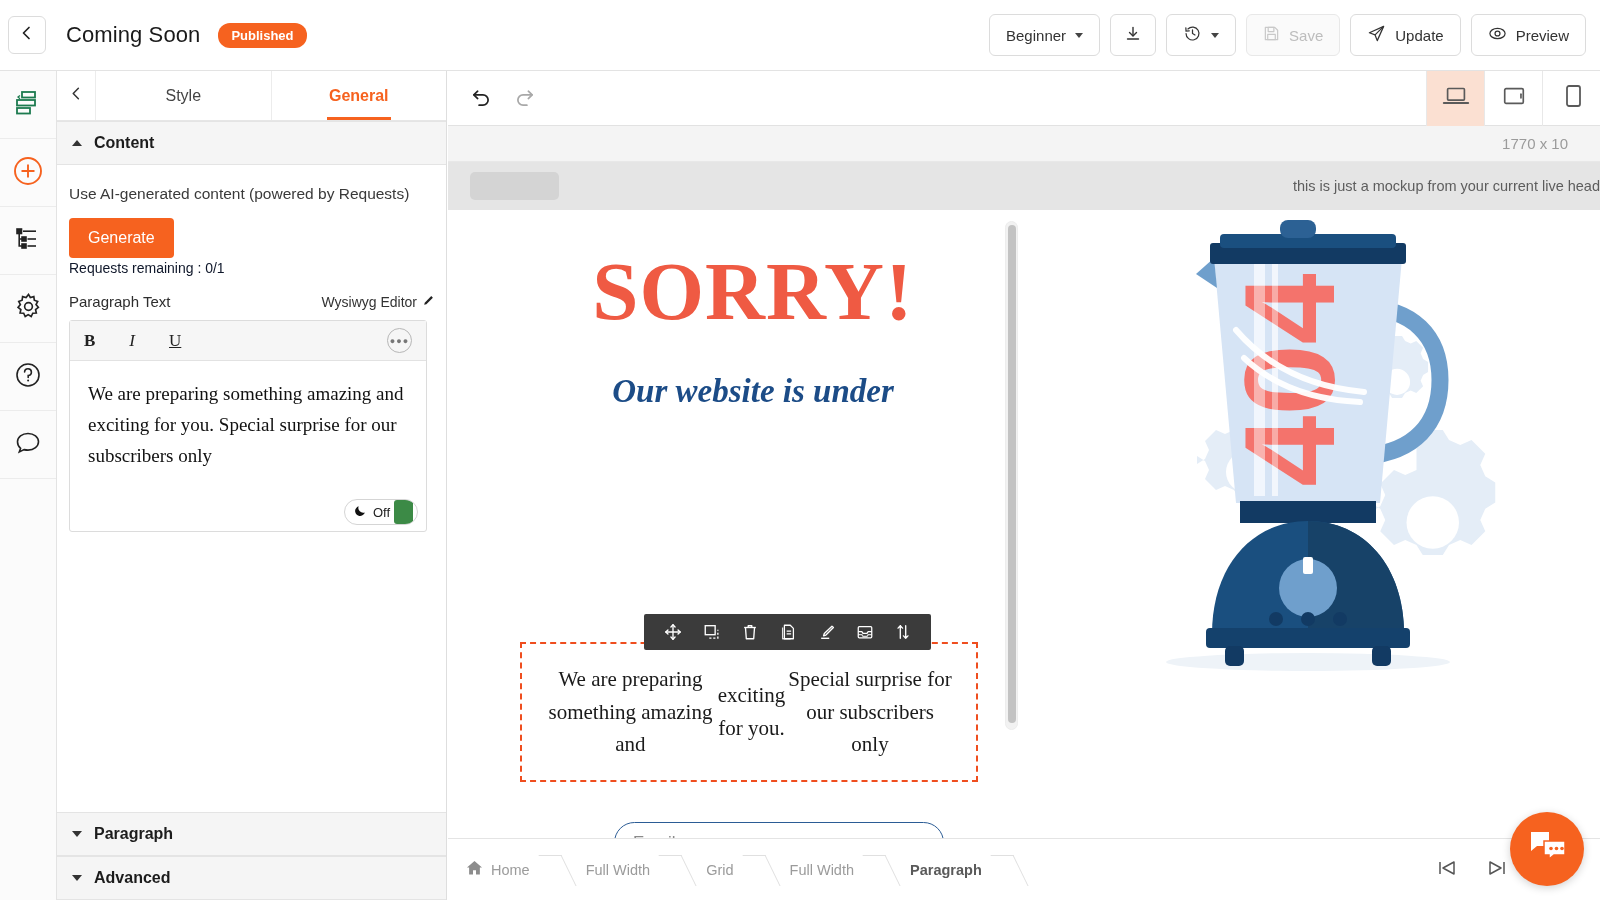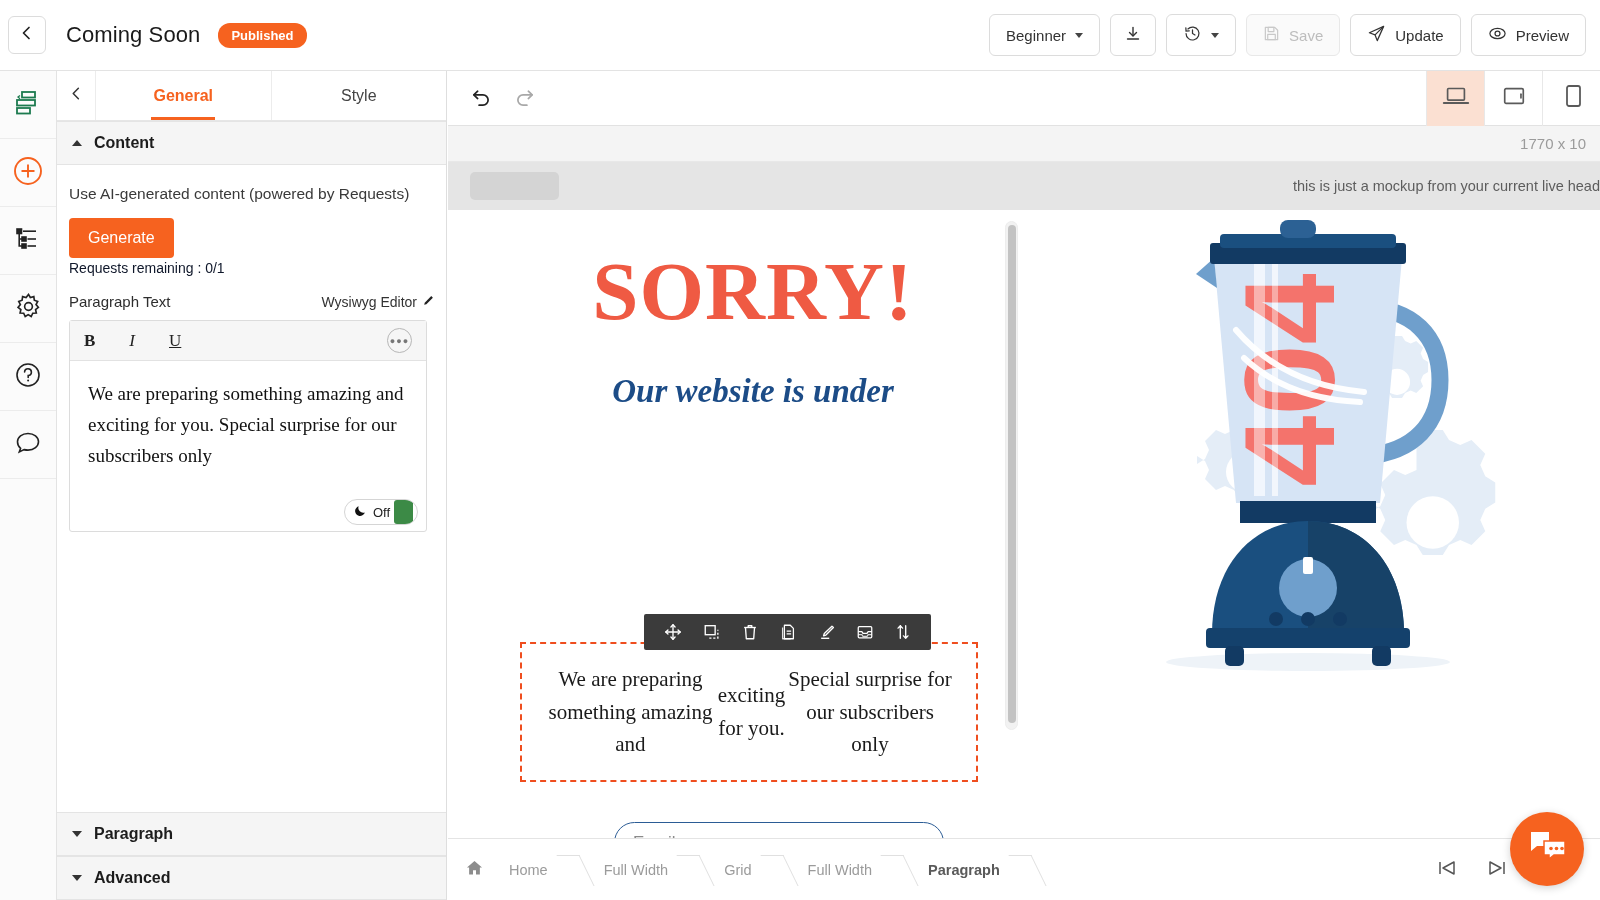"General" div.ptab { order: before "Style" -> after "Style" }
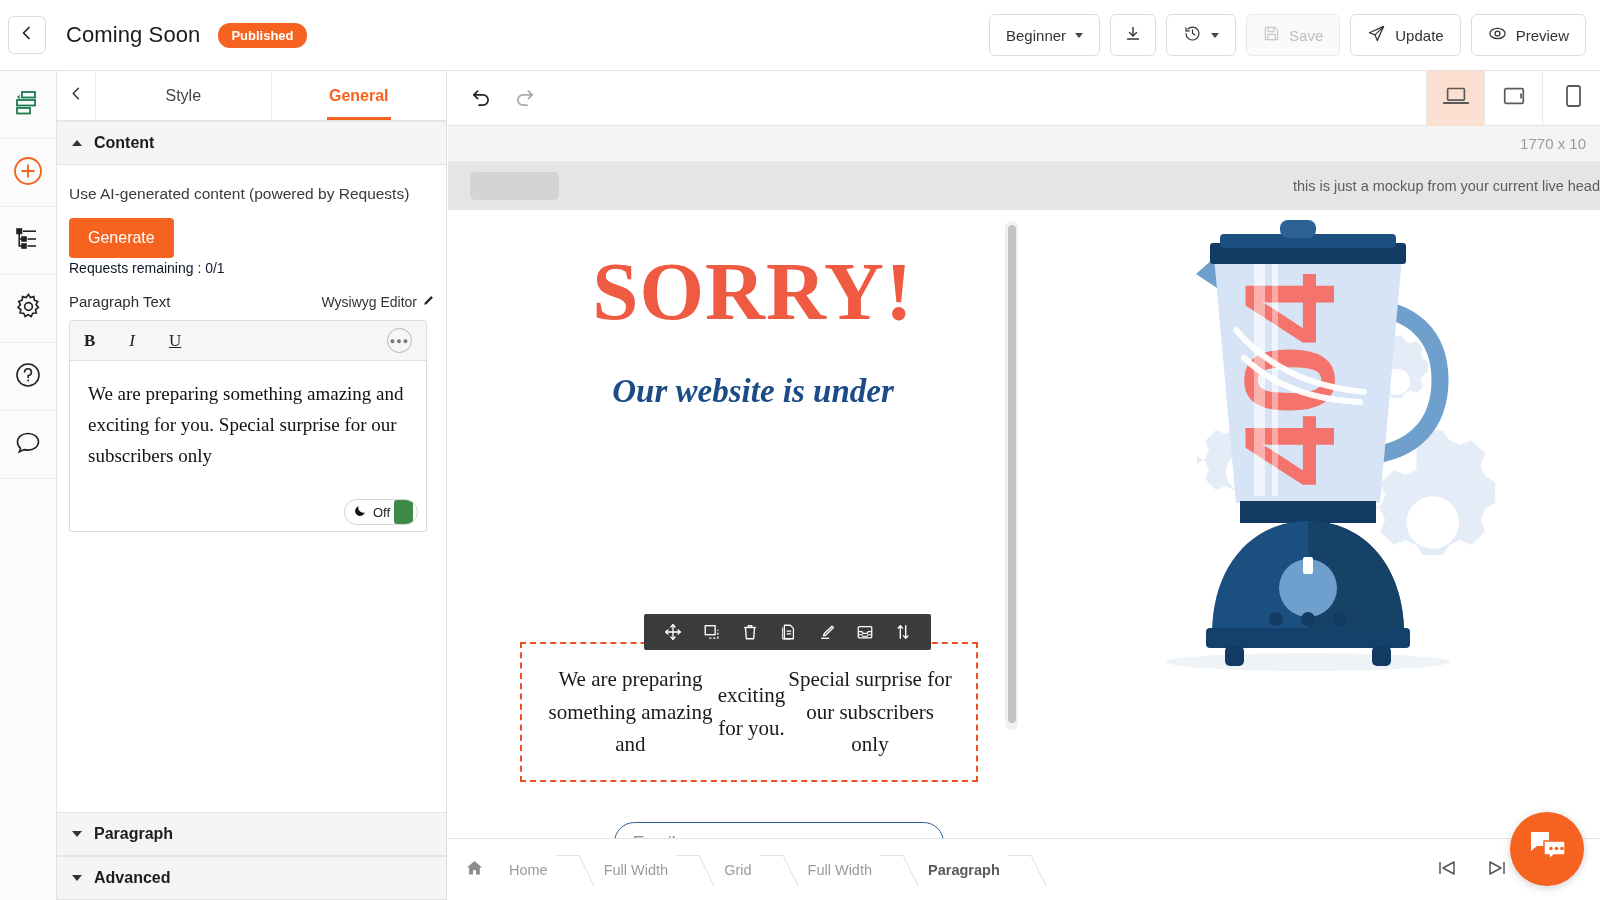"1770 x 10" .viewport-bar { padding-right: 14px -> 32px }
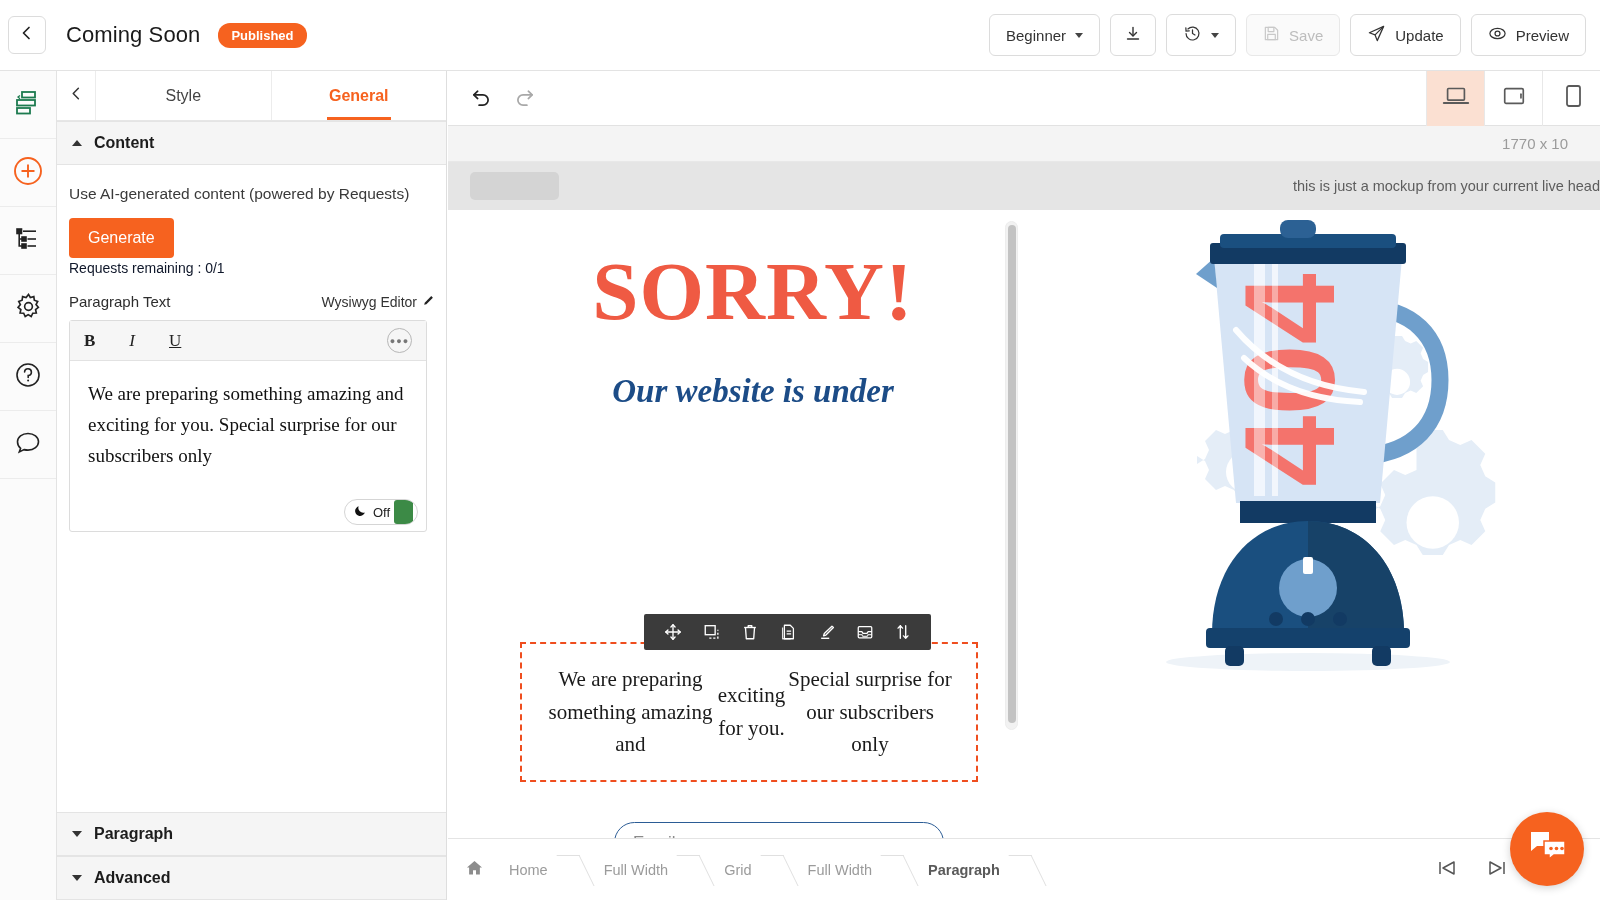"Home" .crumb { gap: 26px -> 8px }
